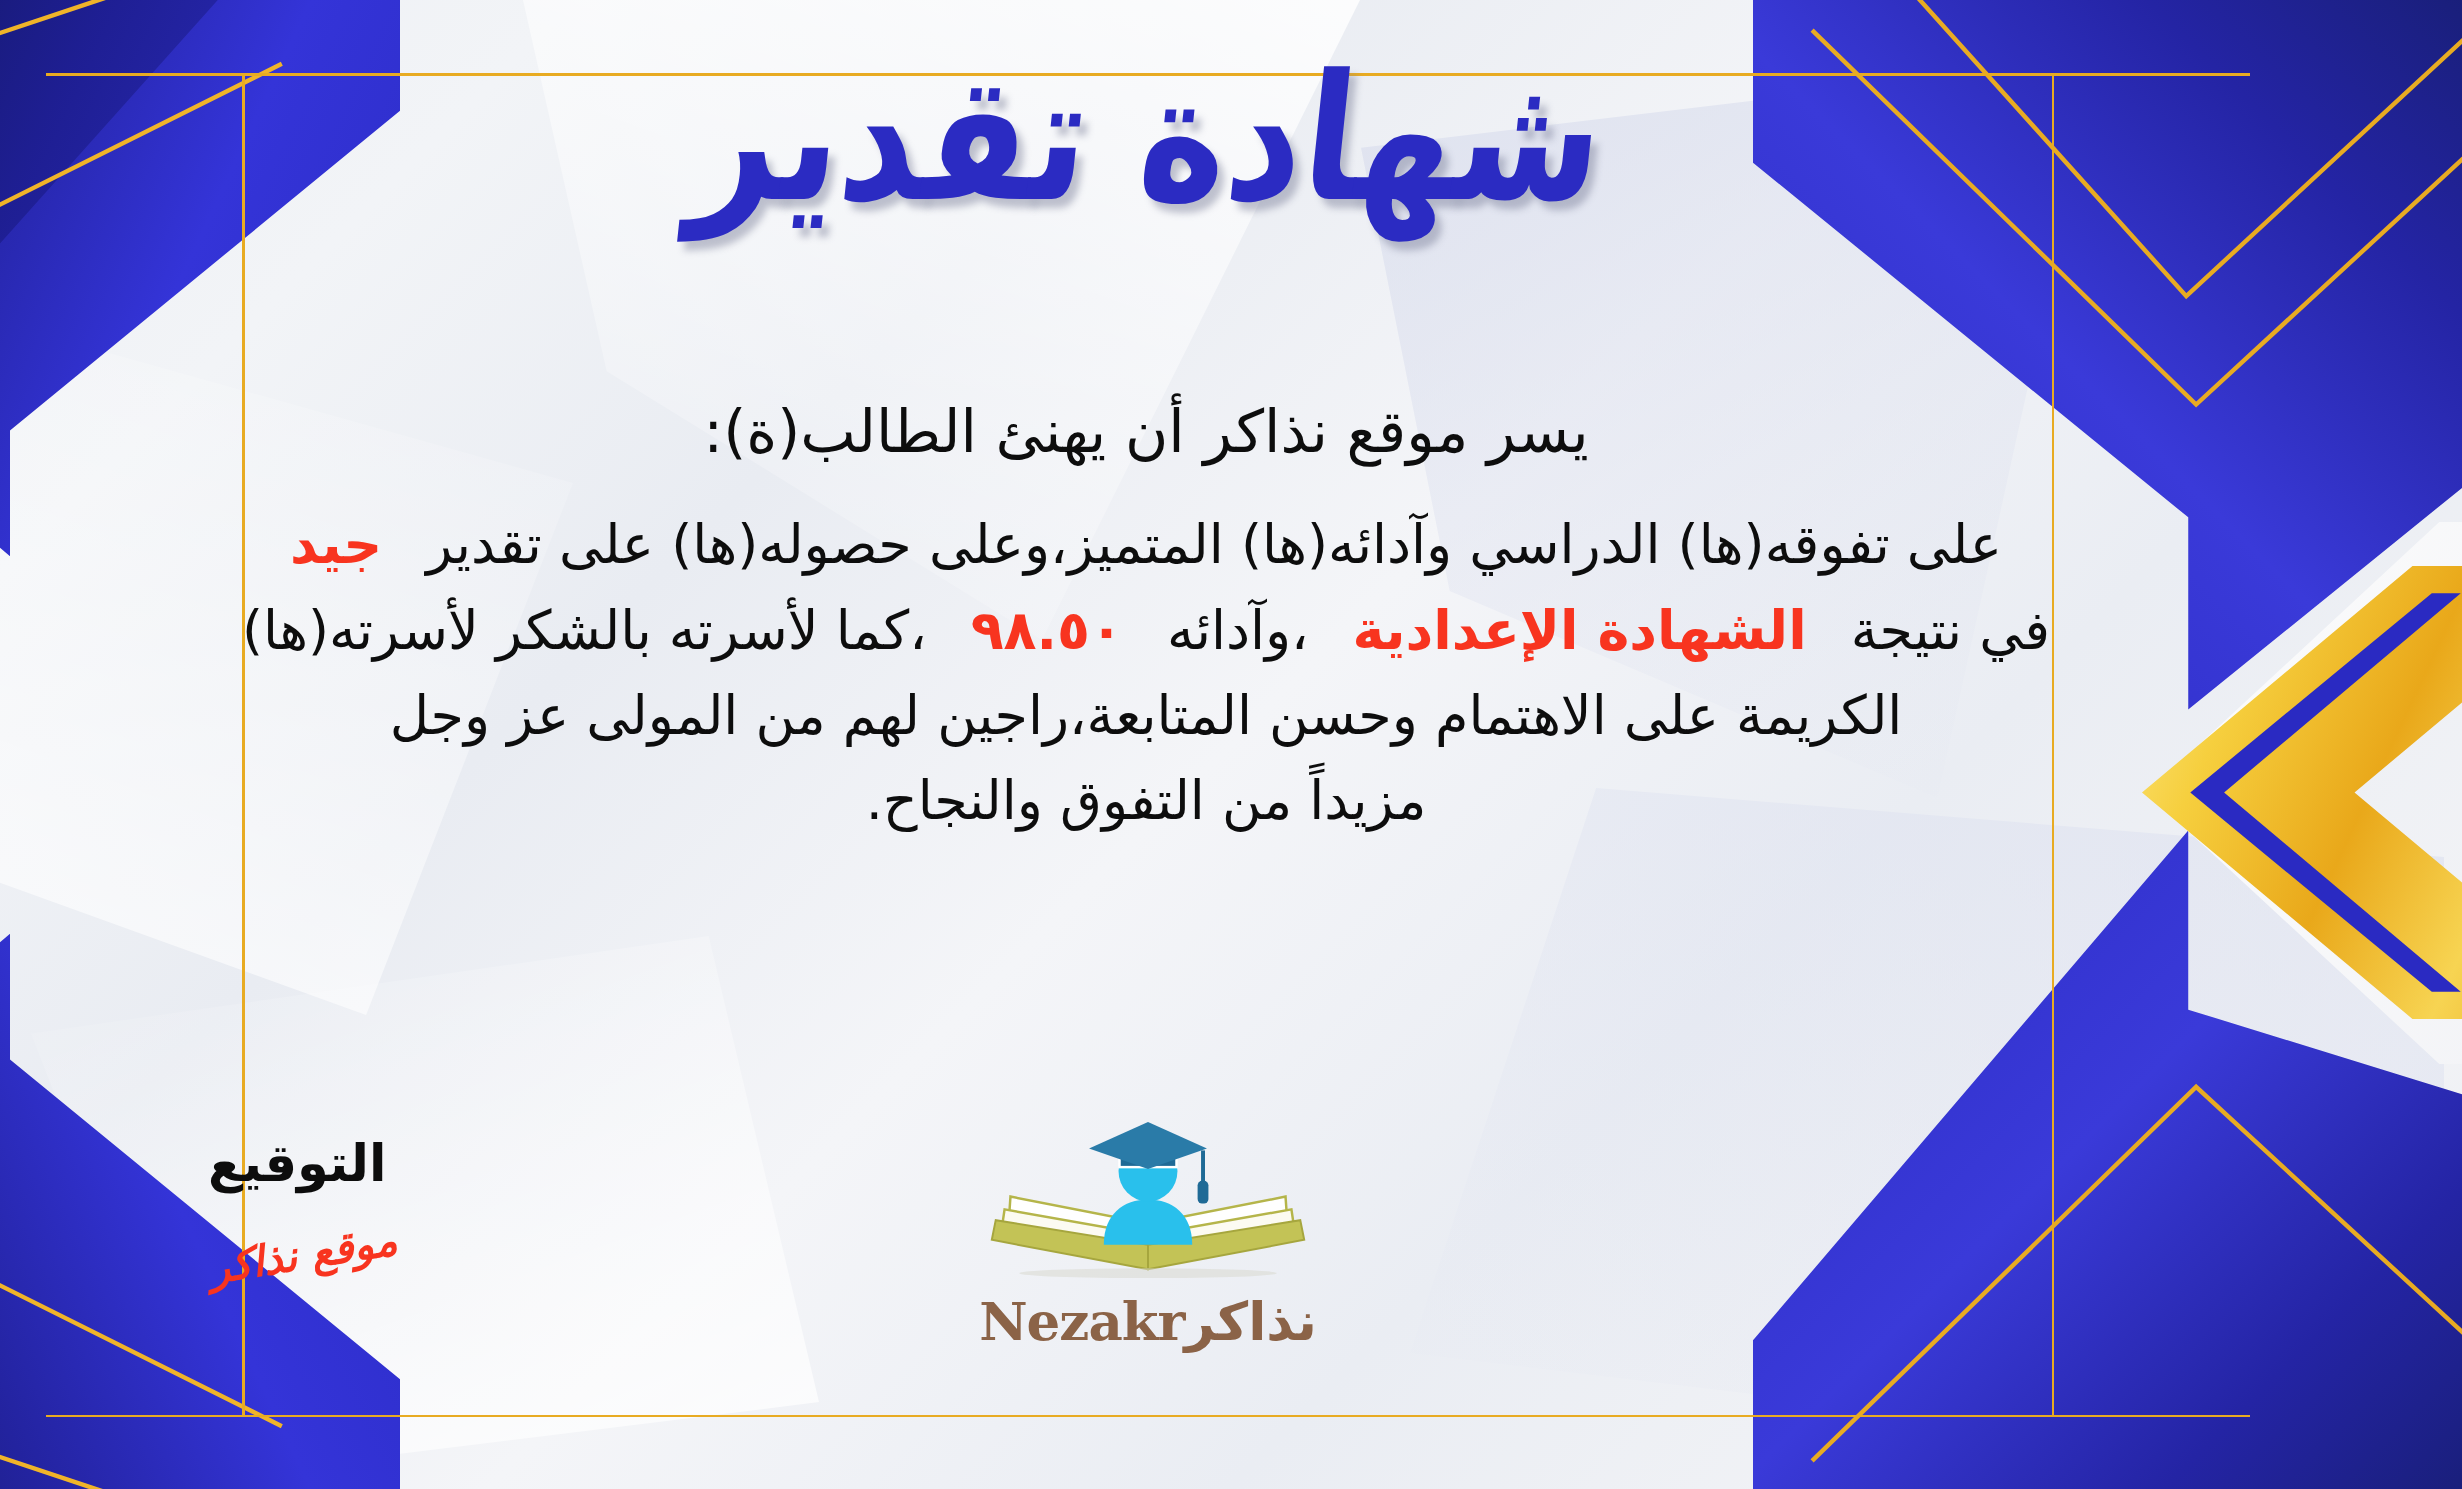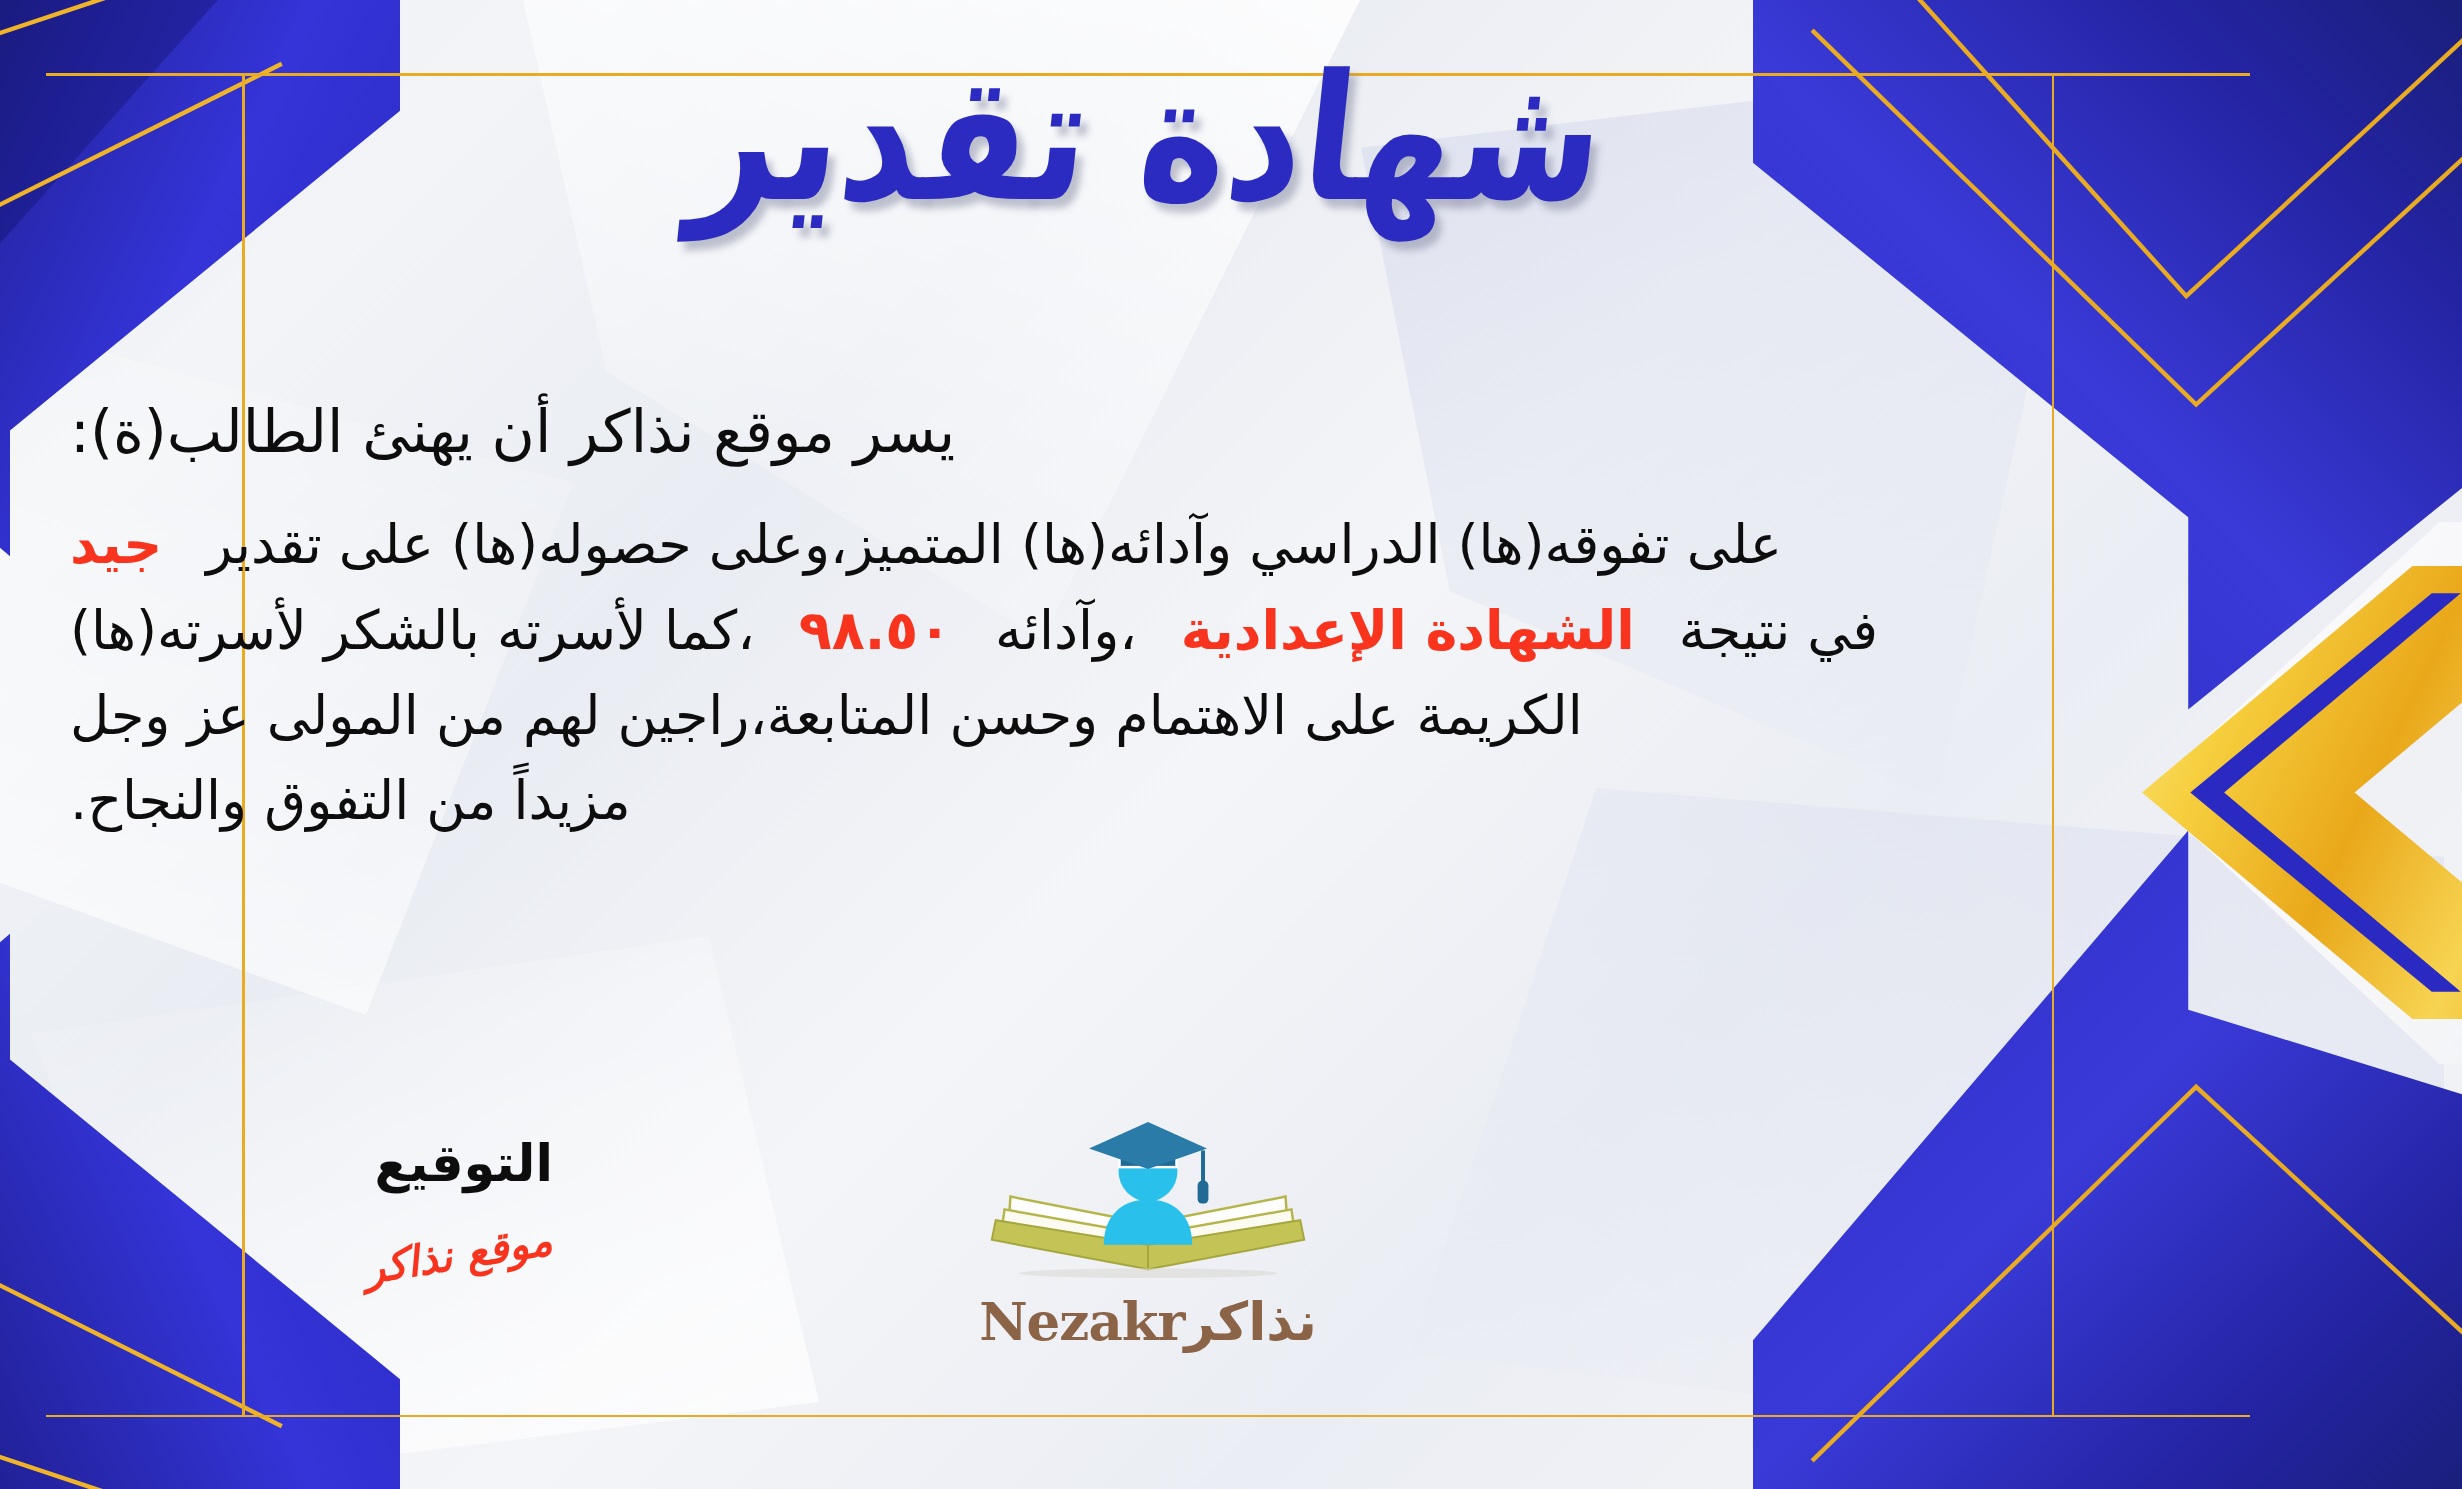"يسر موقع نذاكر أن يهنئ" .body-block { text-align: left -> center }
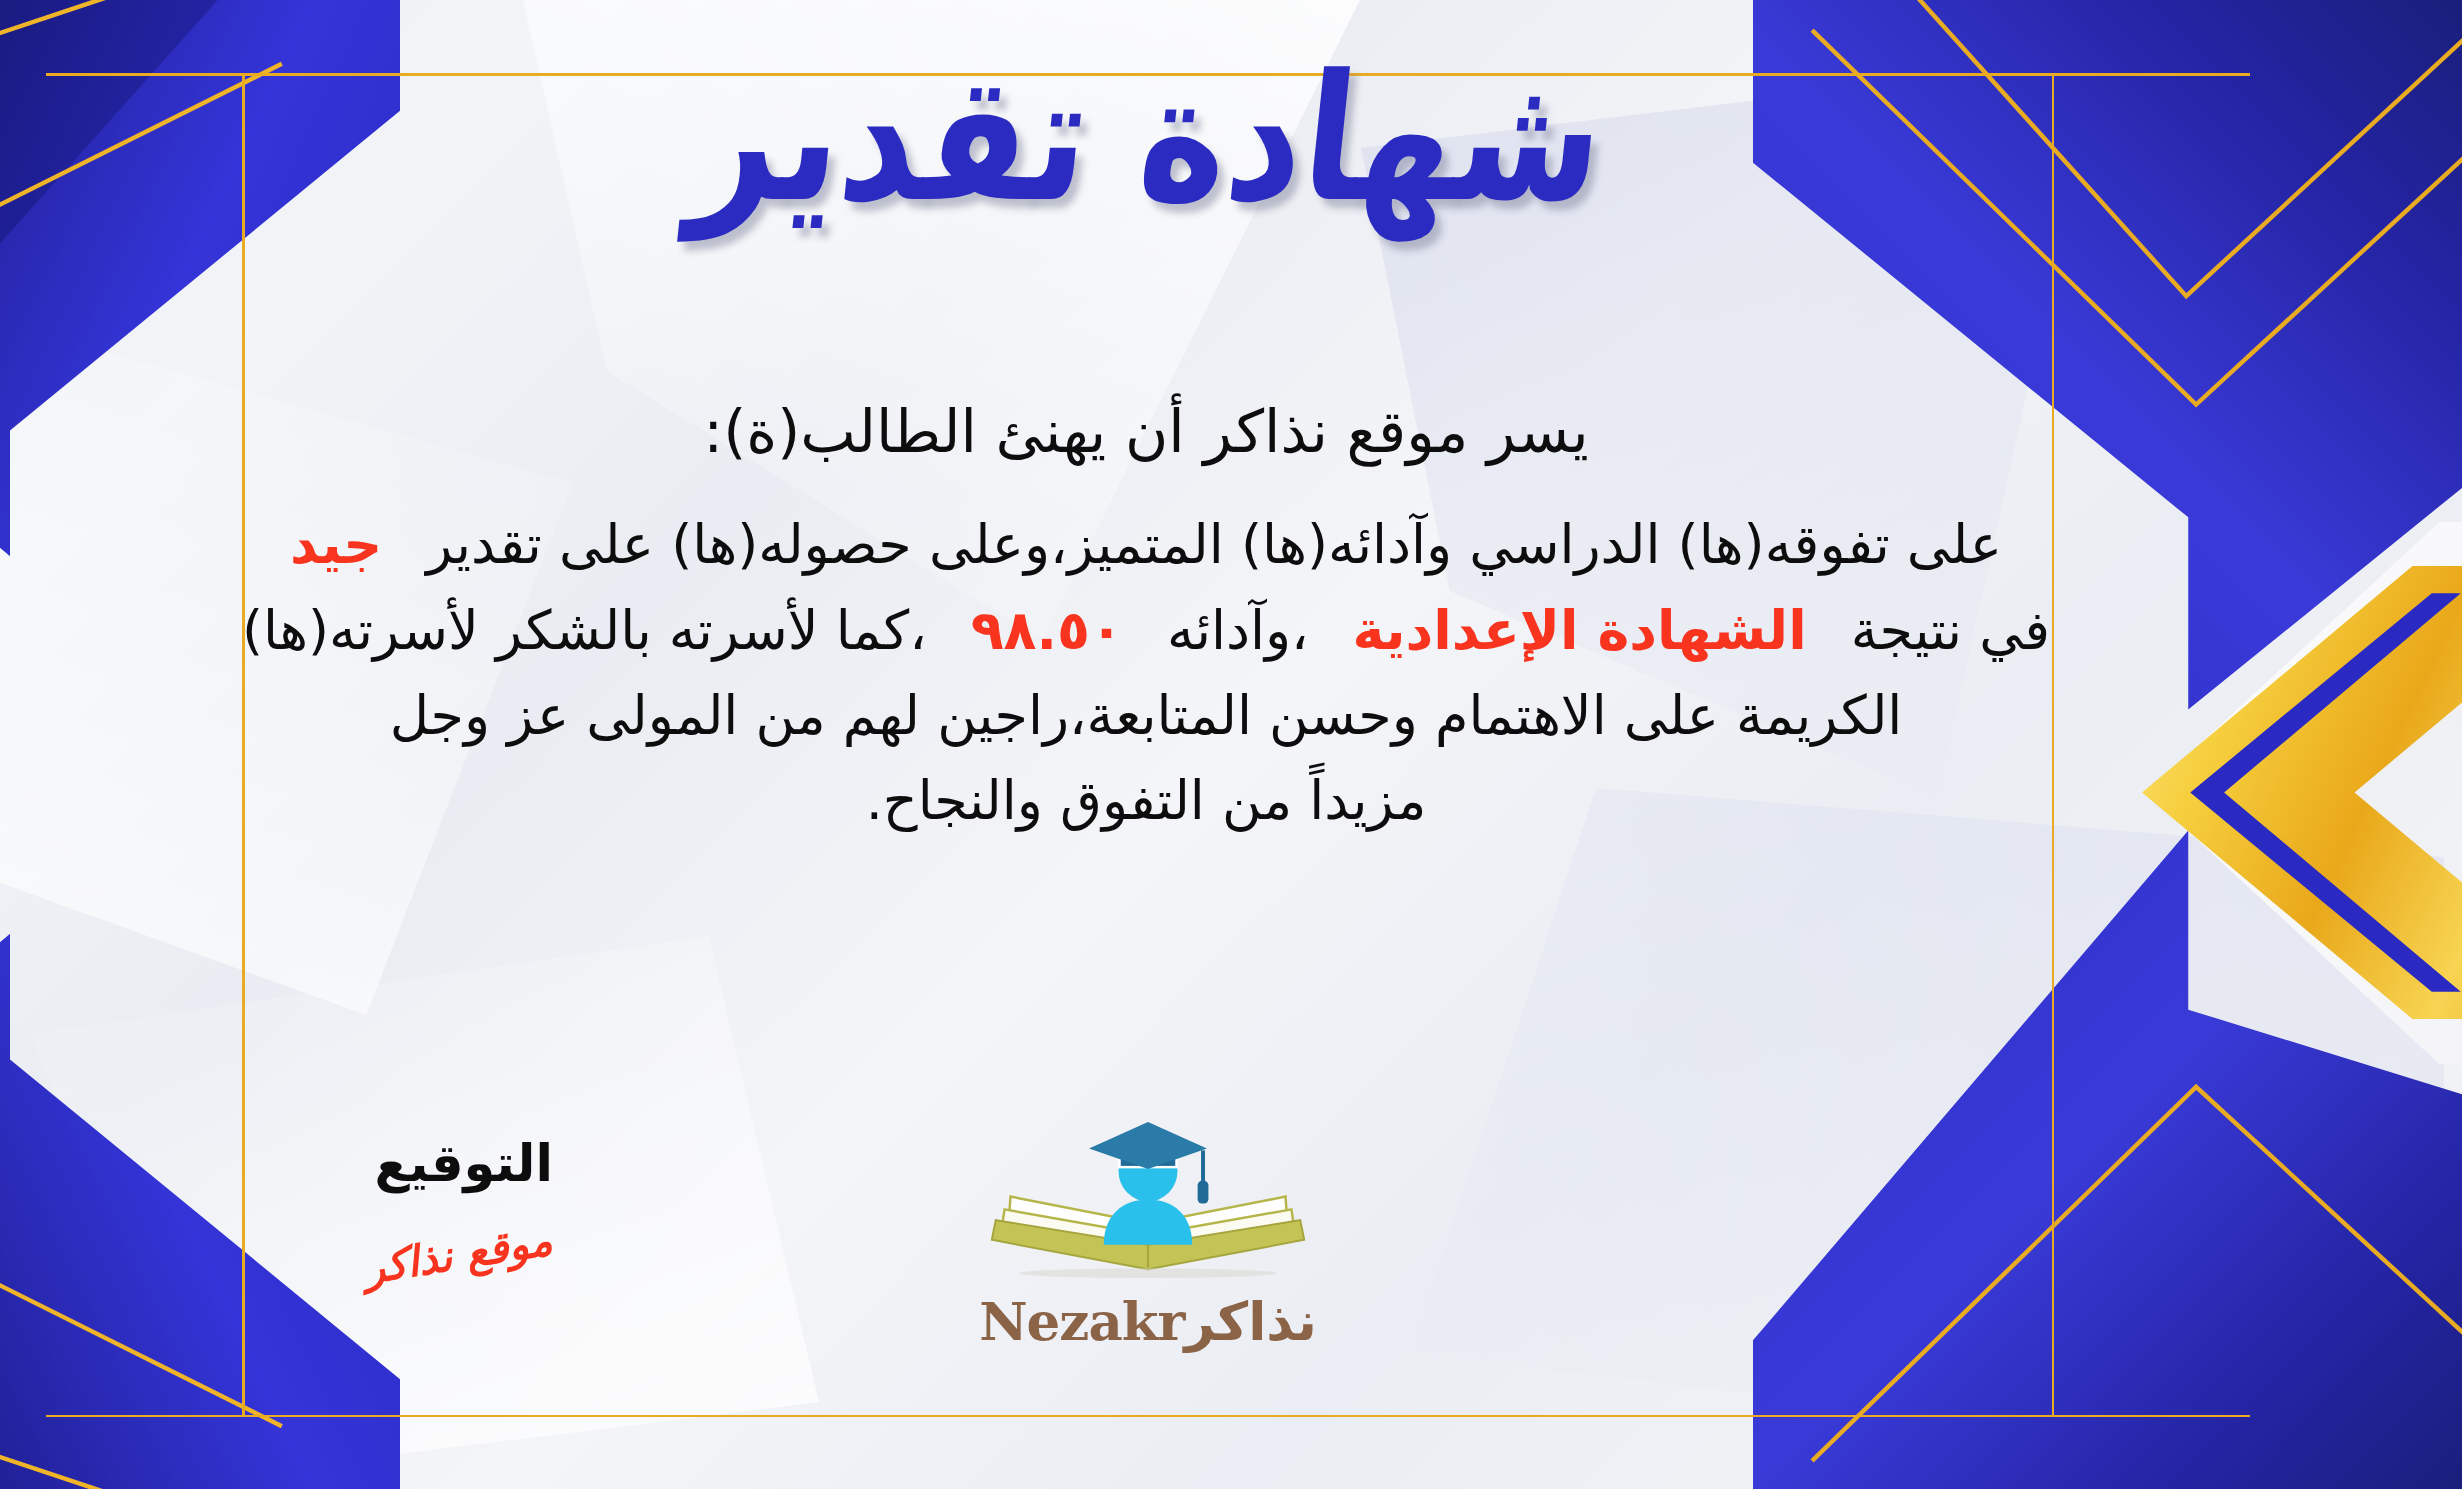"التوقيع" .signature { text-align: right -> left }
